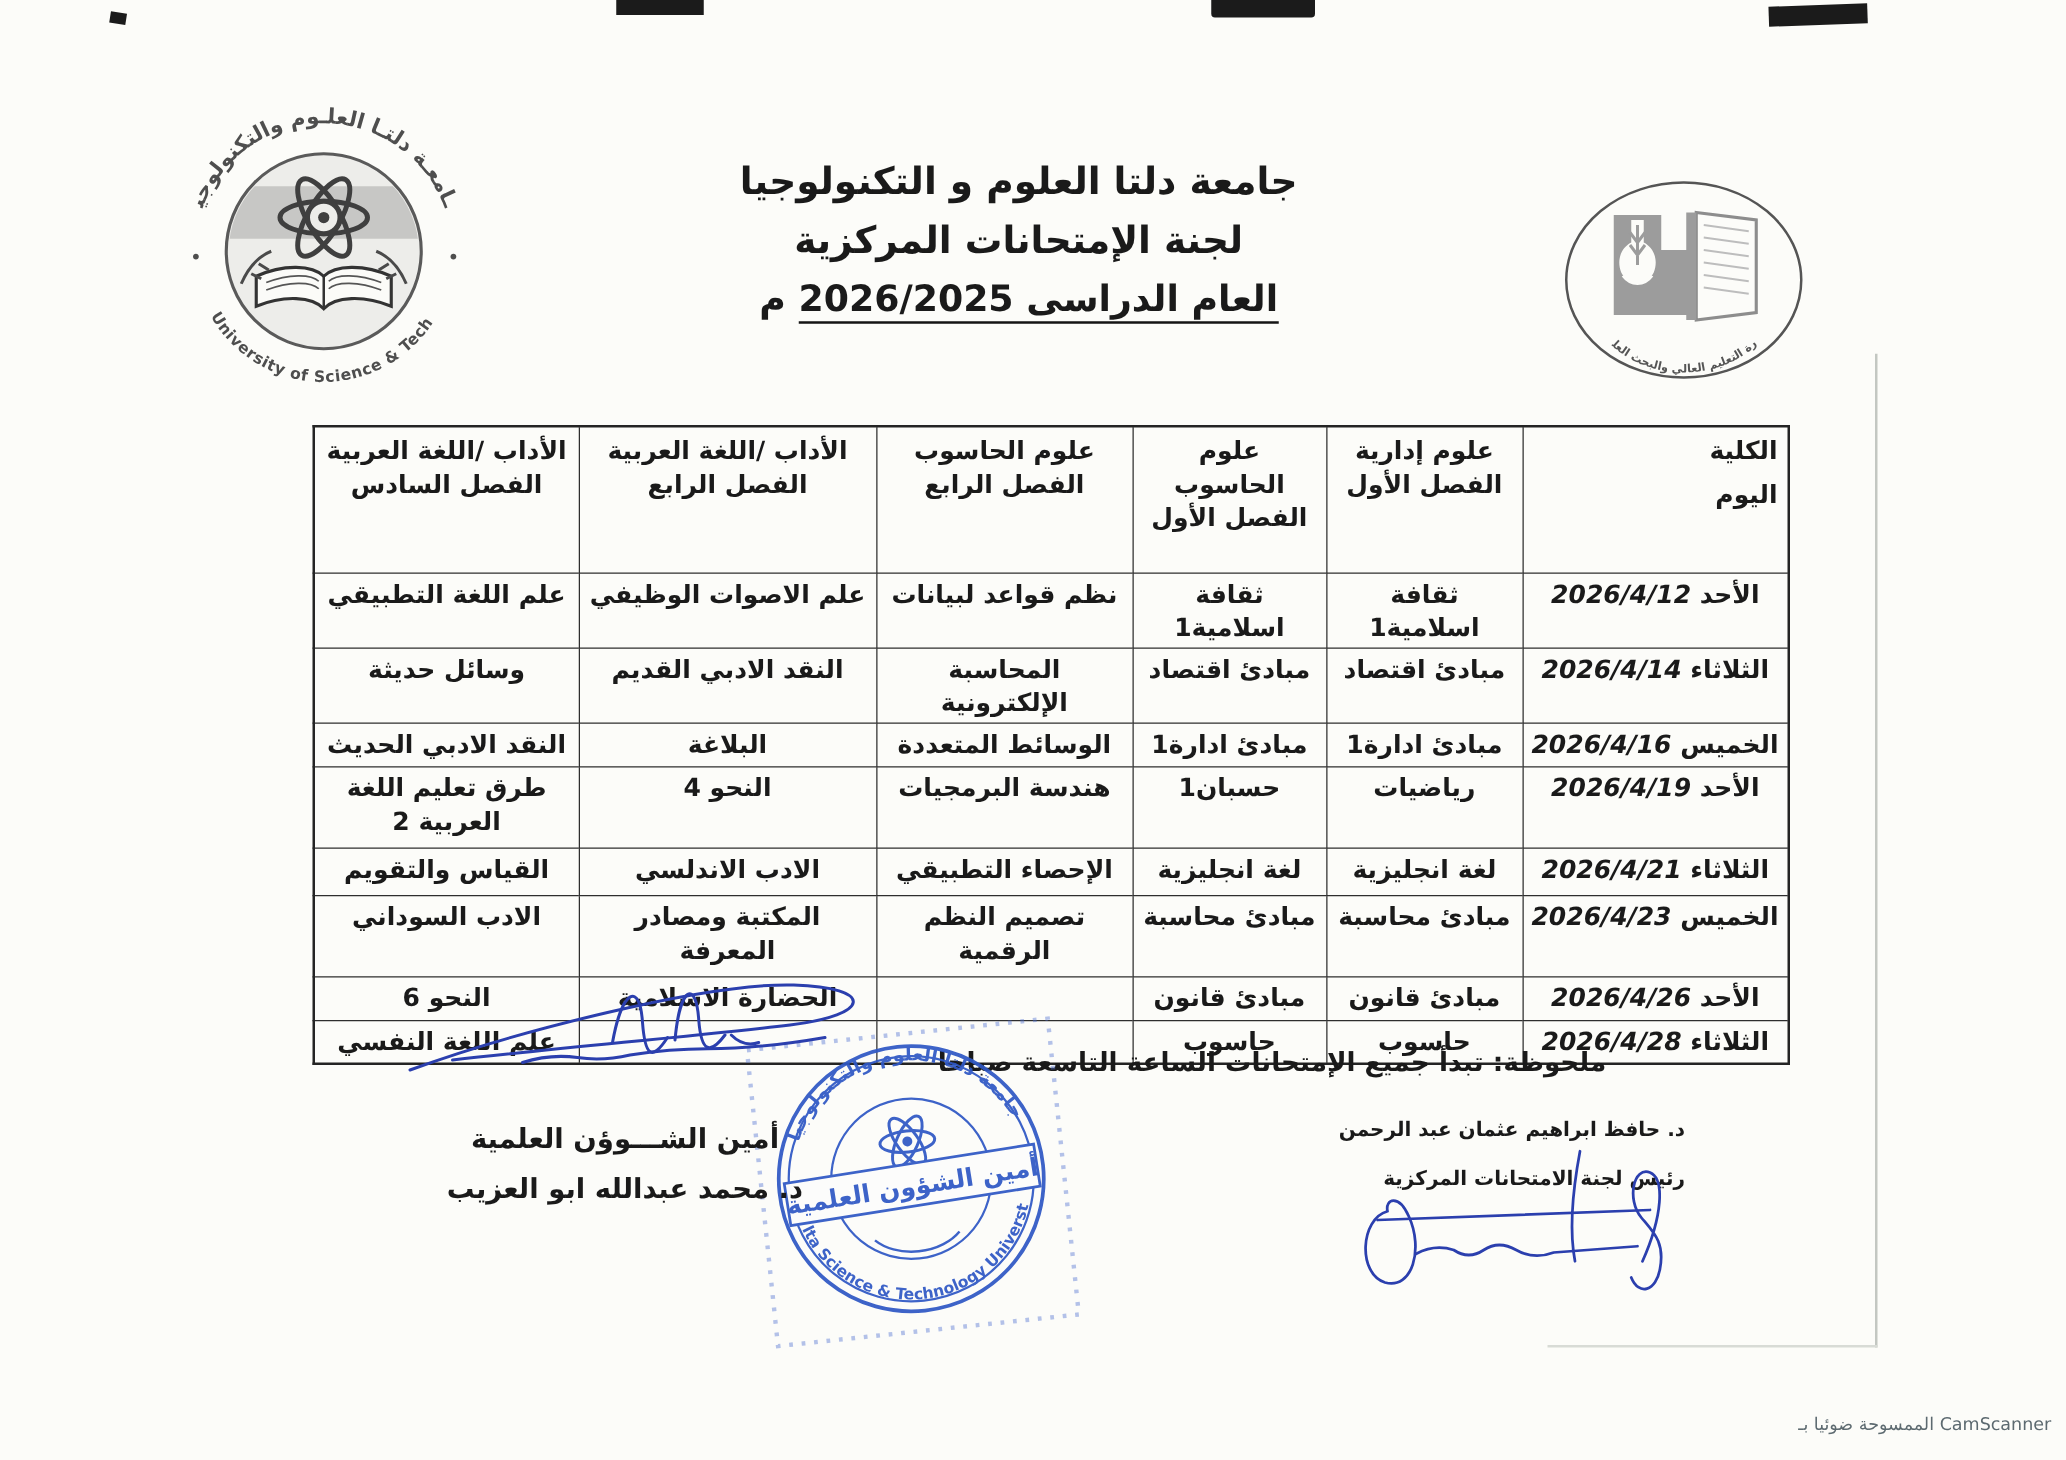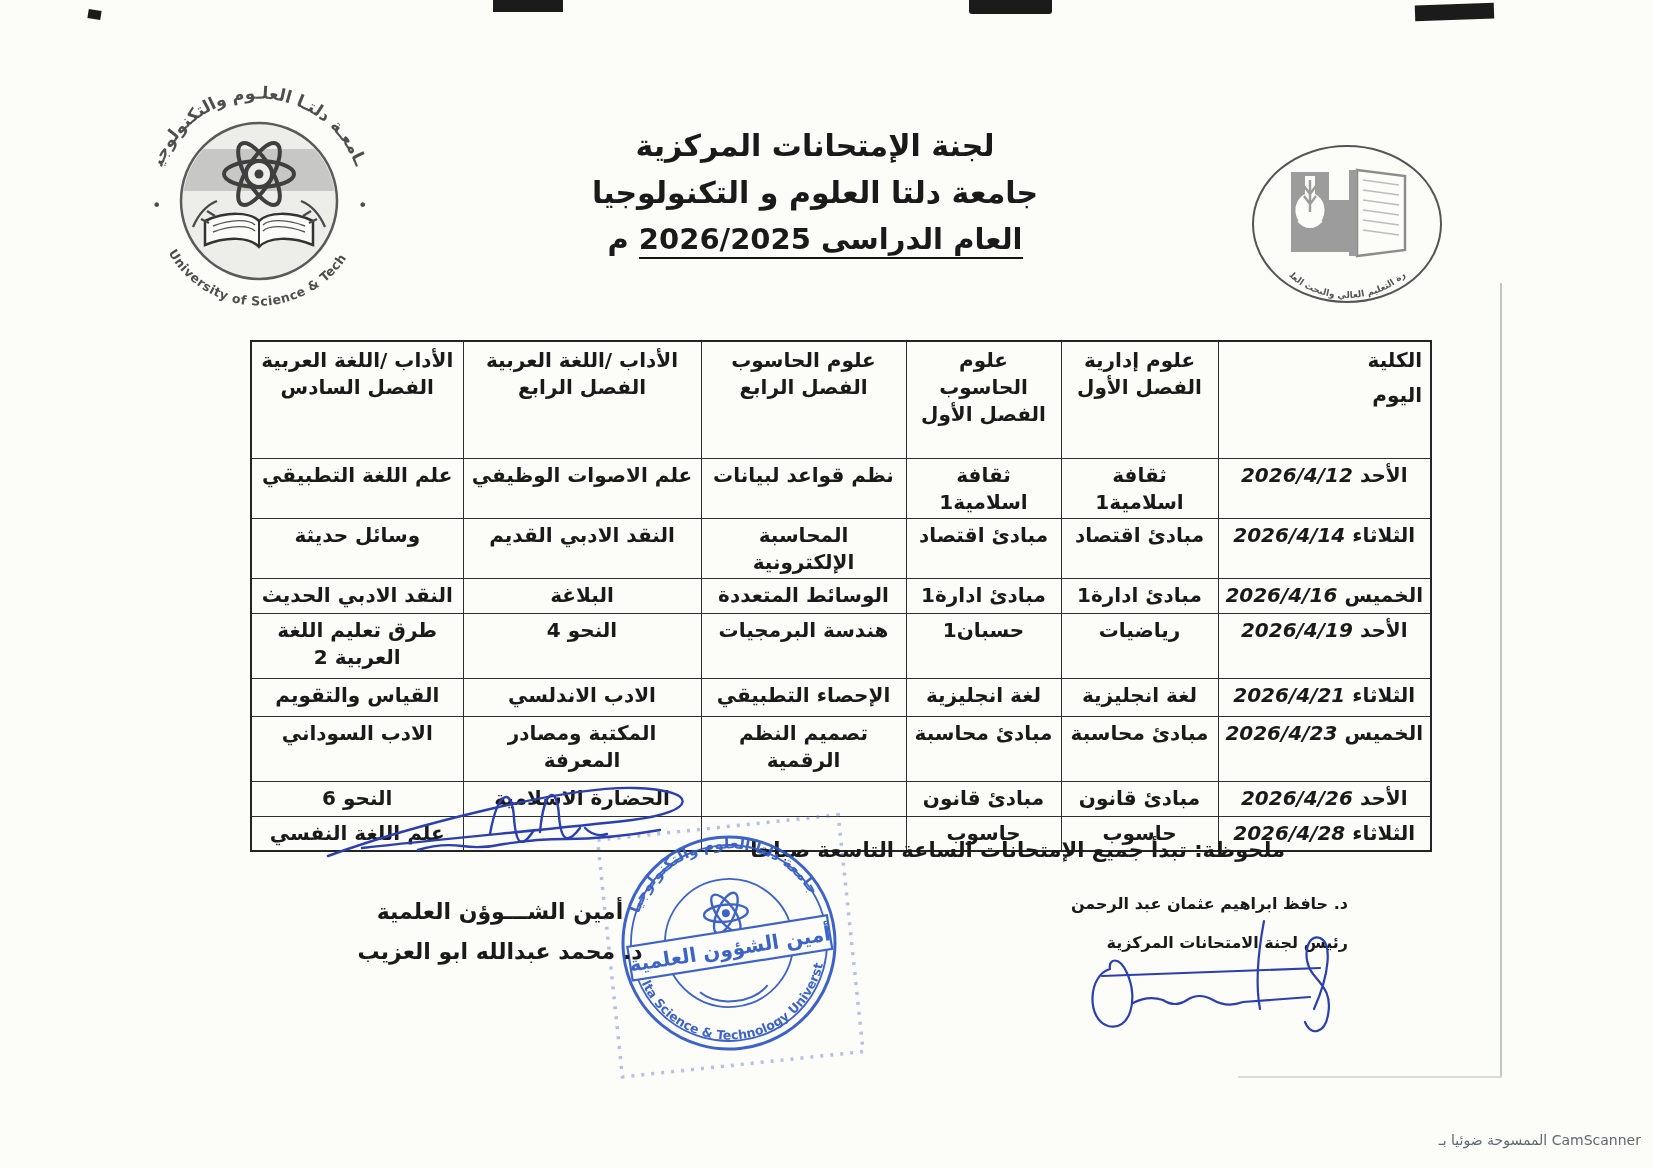"لجنة الإمتحانات المركزية" div.title-line { order: before "جامعة دلتا العلوم و التكنولوجيا" -> after "جامعة دلتا العلوم و التكنولوجيا" }
